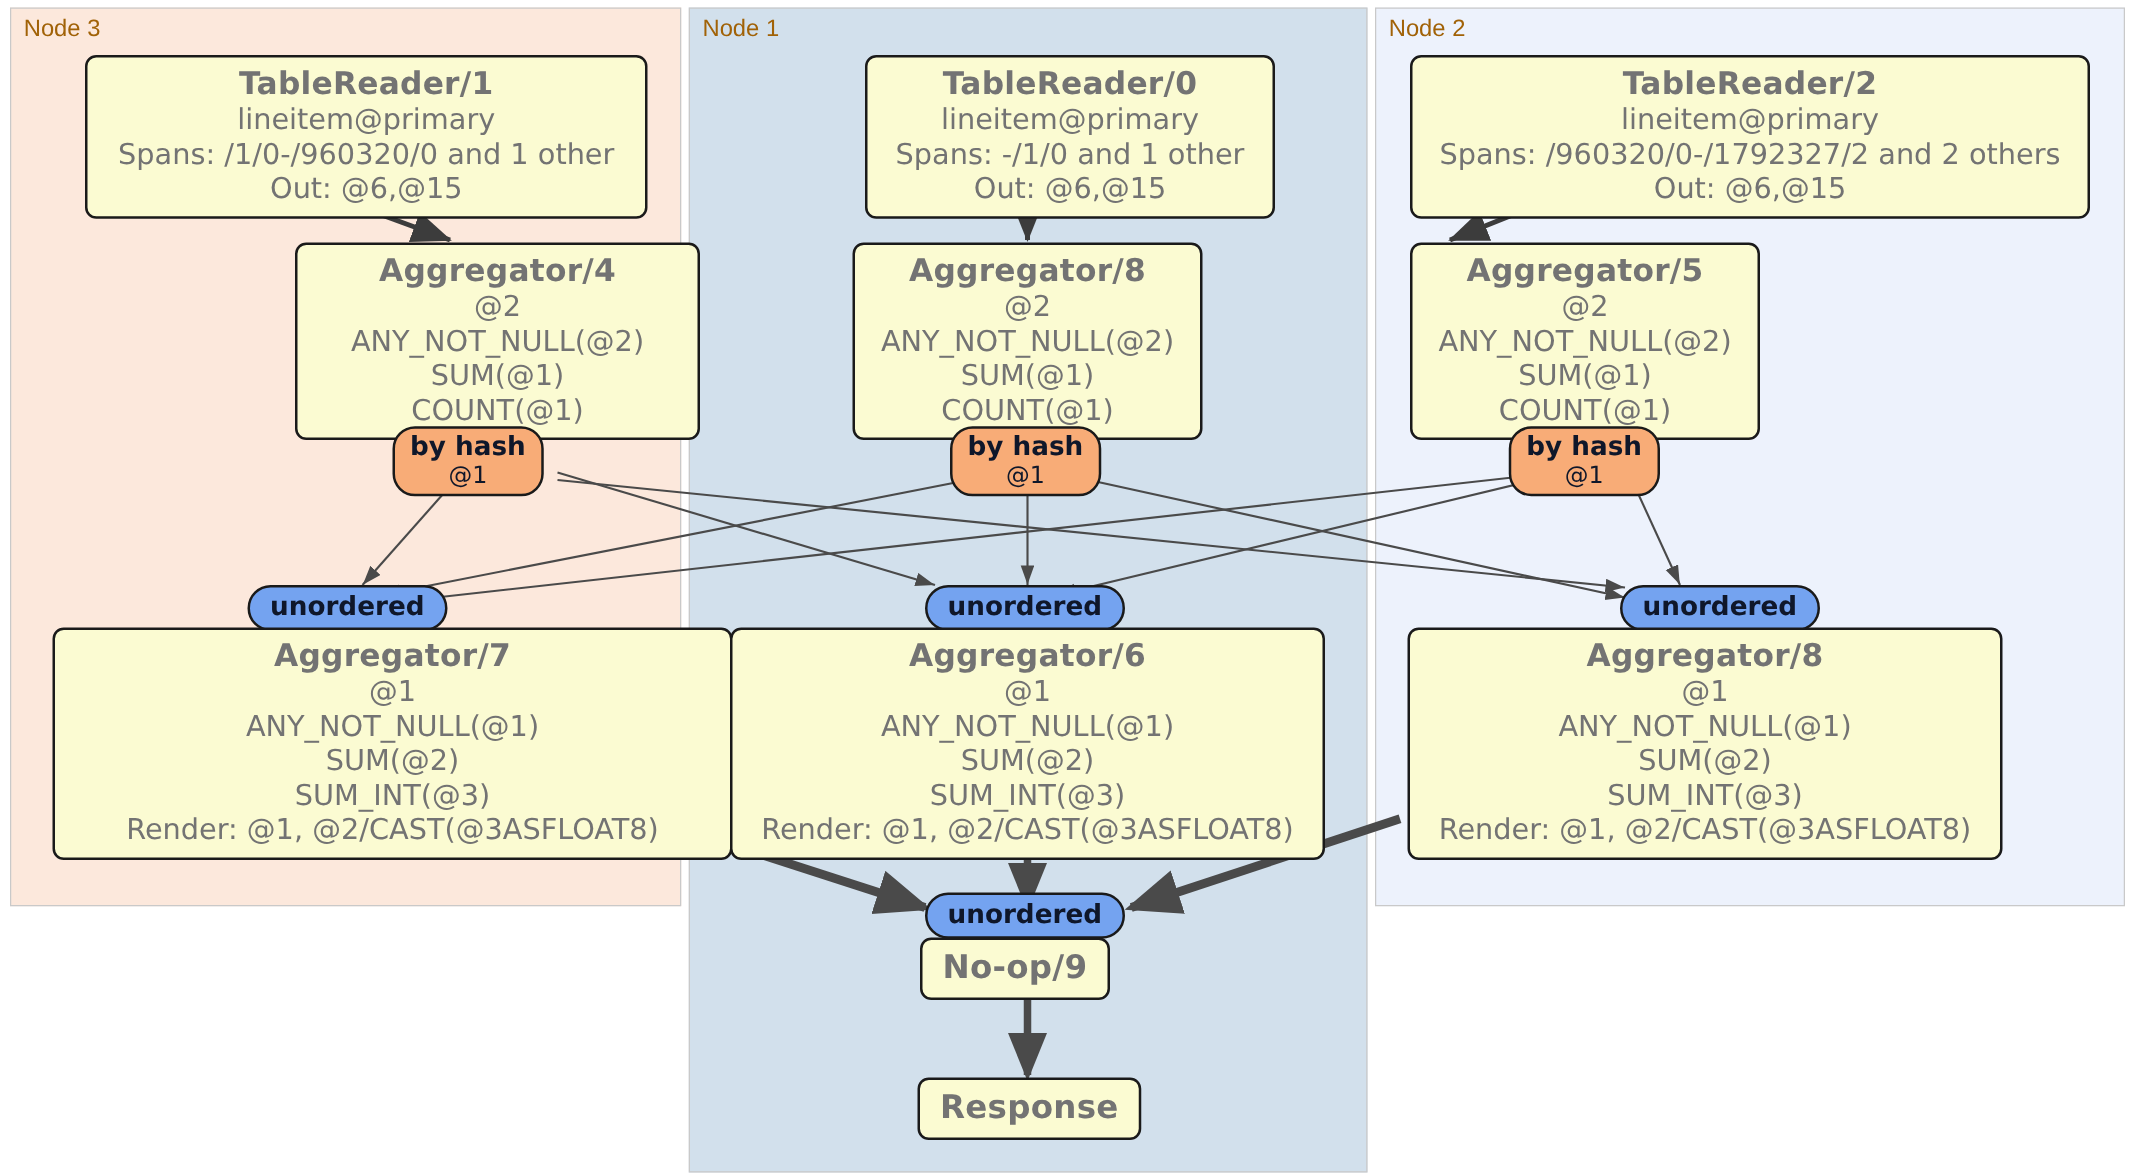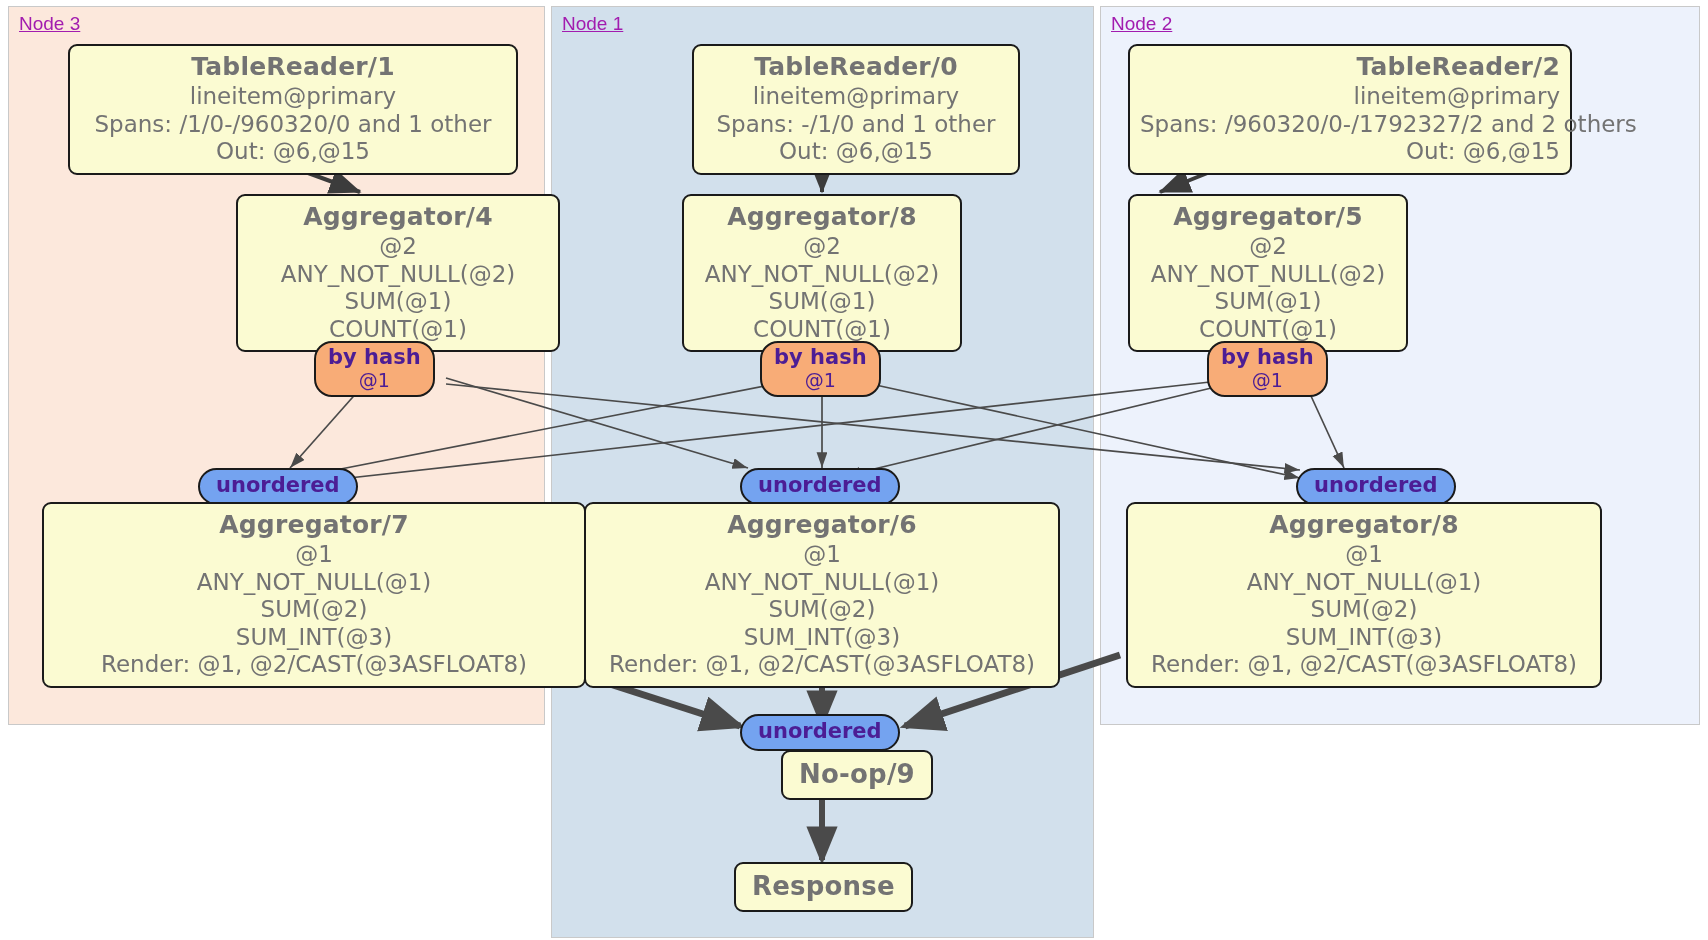"Node 3" .panel-label { color: #a21caf -> #a16207; text-decoration: underline -> none }
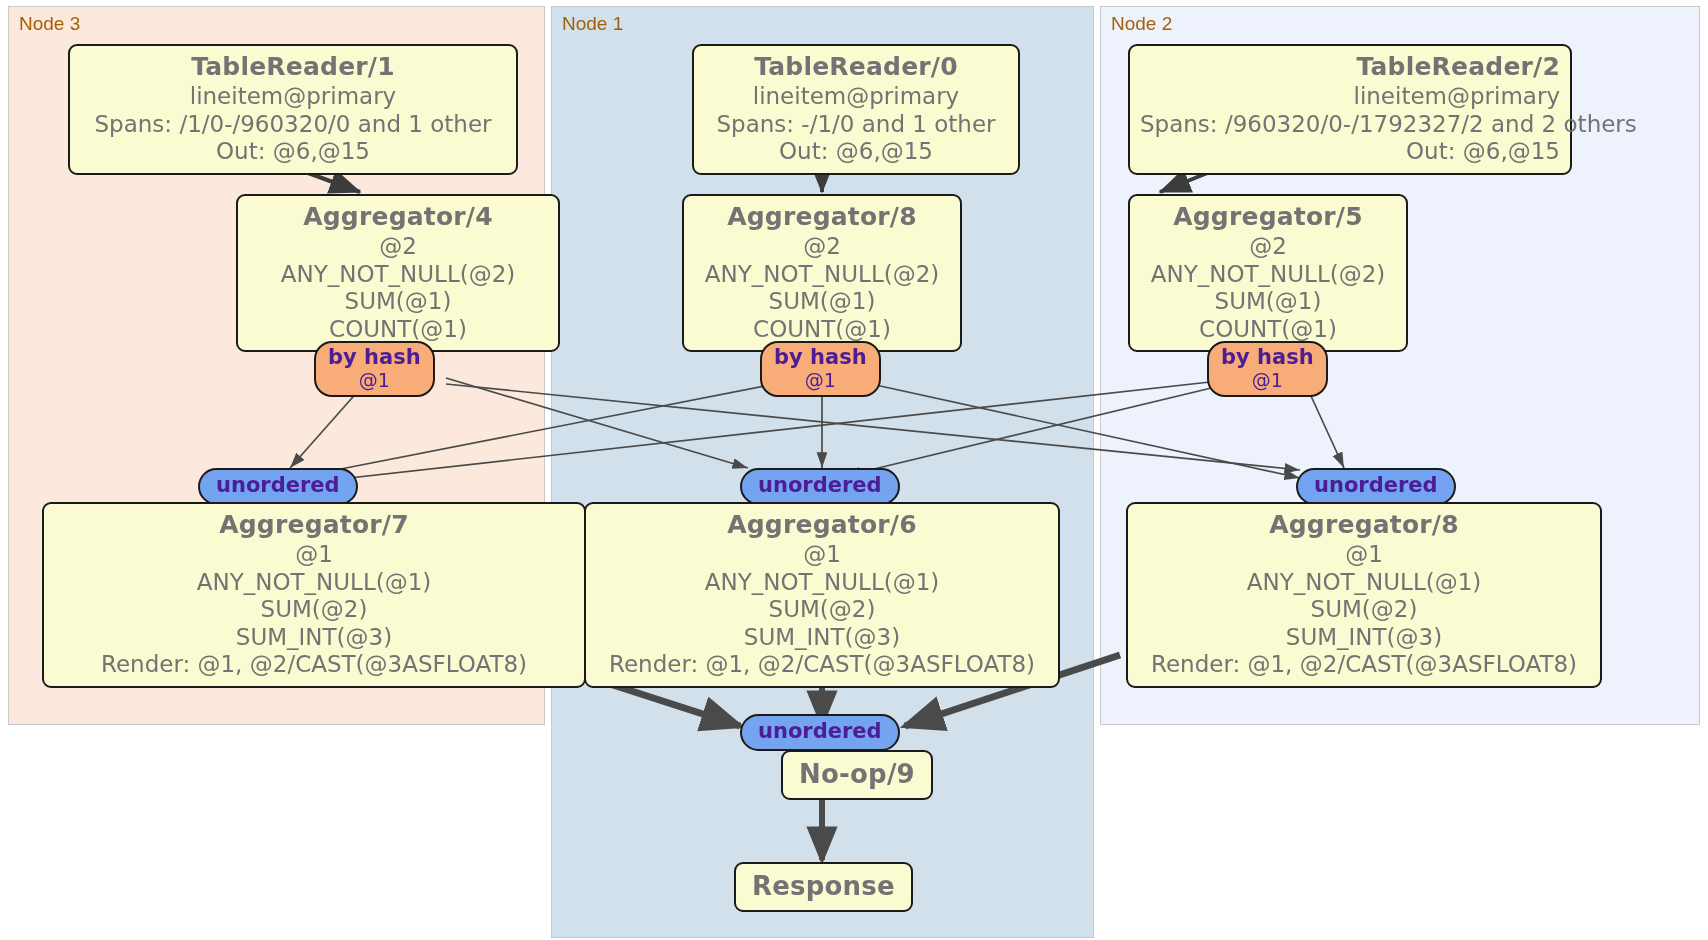"TableReader/2" div.proc { text-align: right -> none; width: 444px -> 544px }
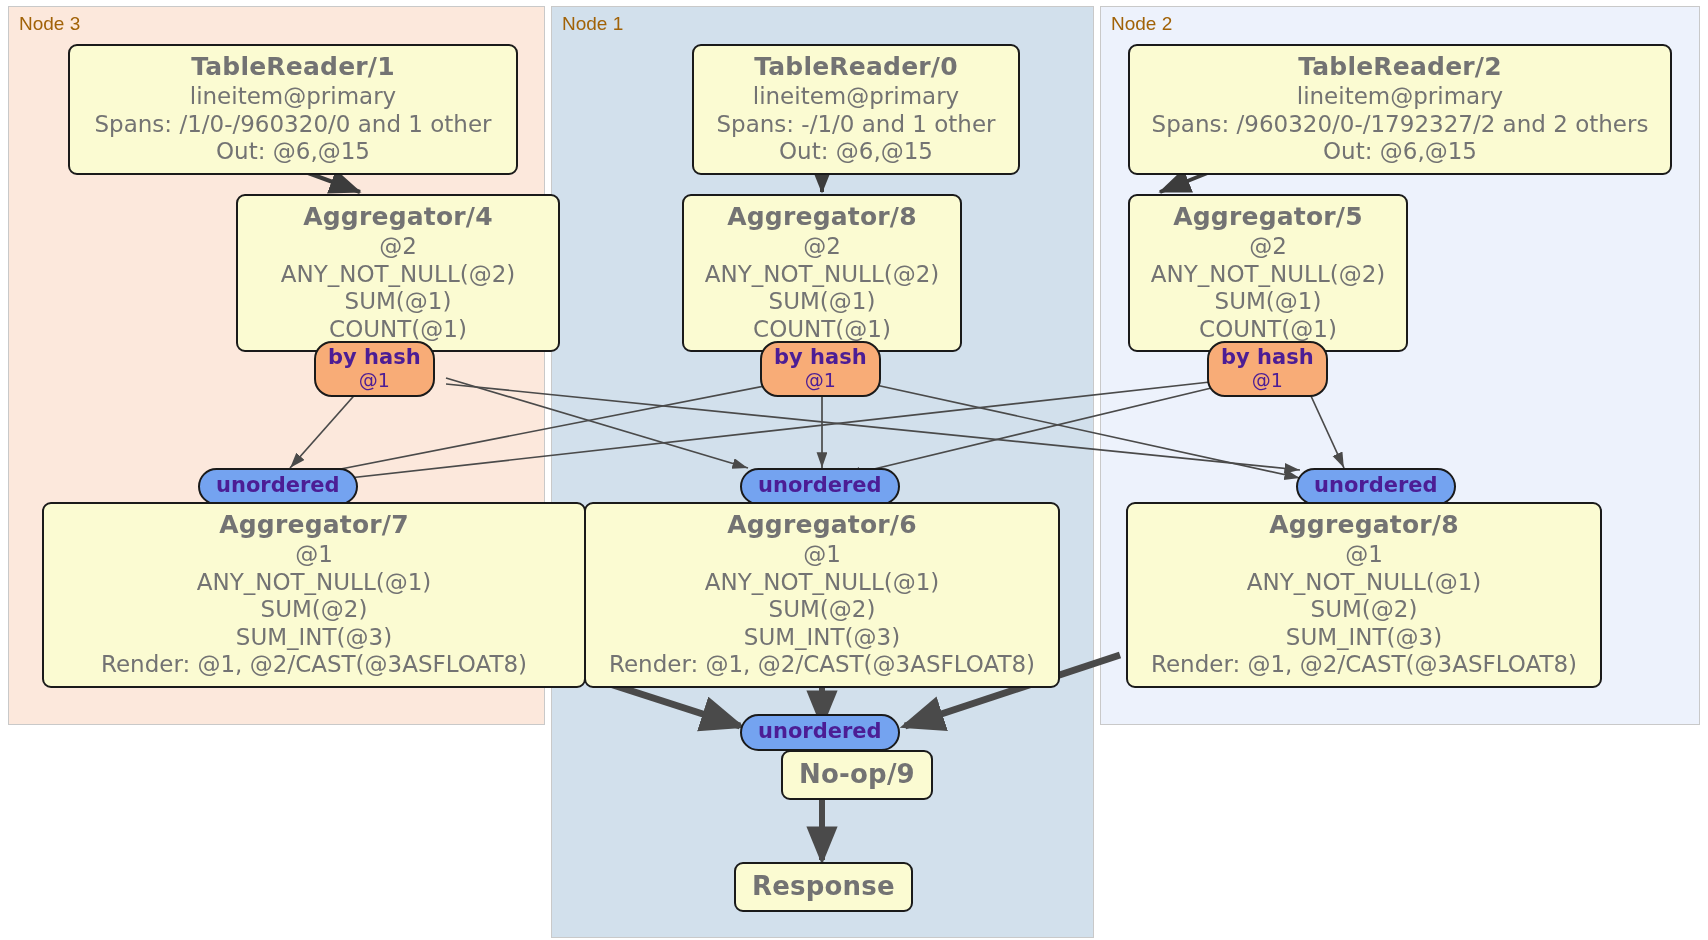"by hash" .pill { color: #4c1d95 -> #0f172a }
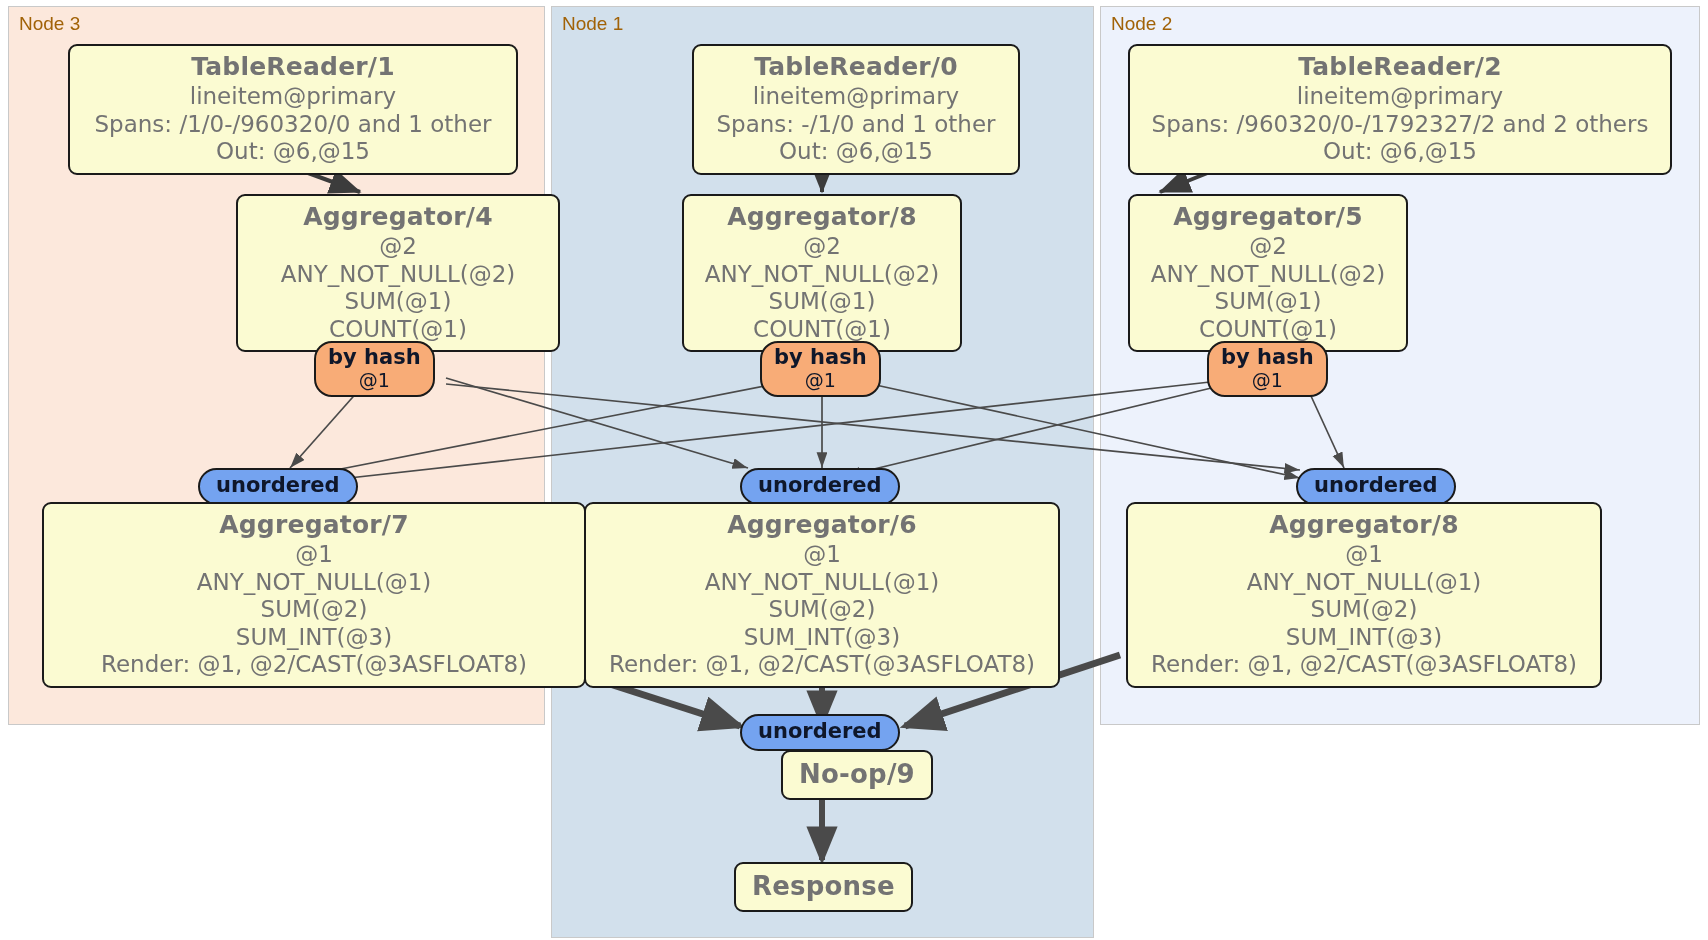"No-op/9" div.proc { margin-left: 45px -> none }
